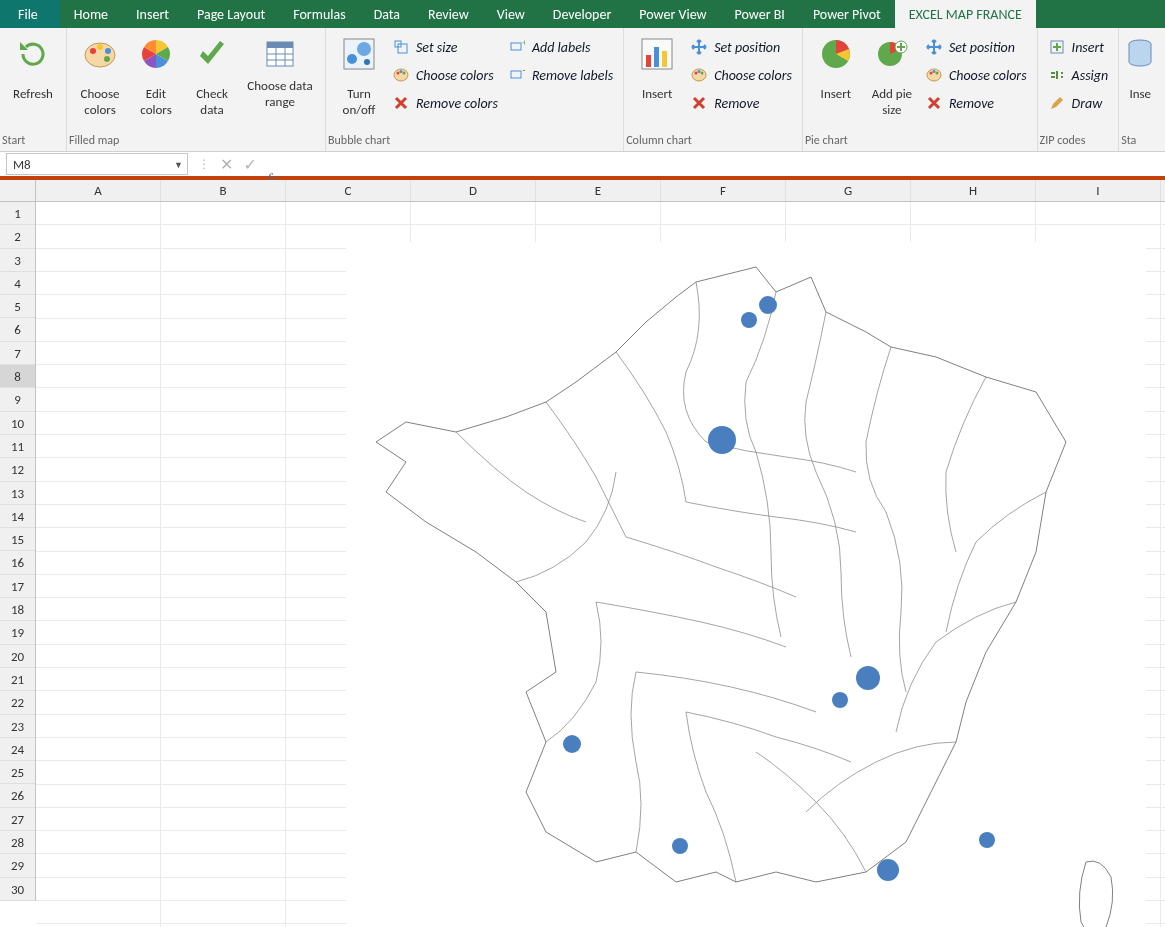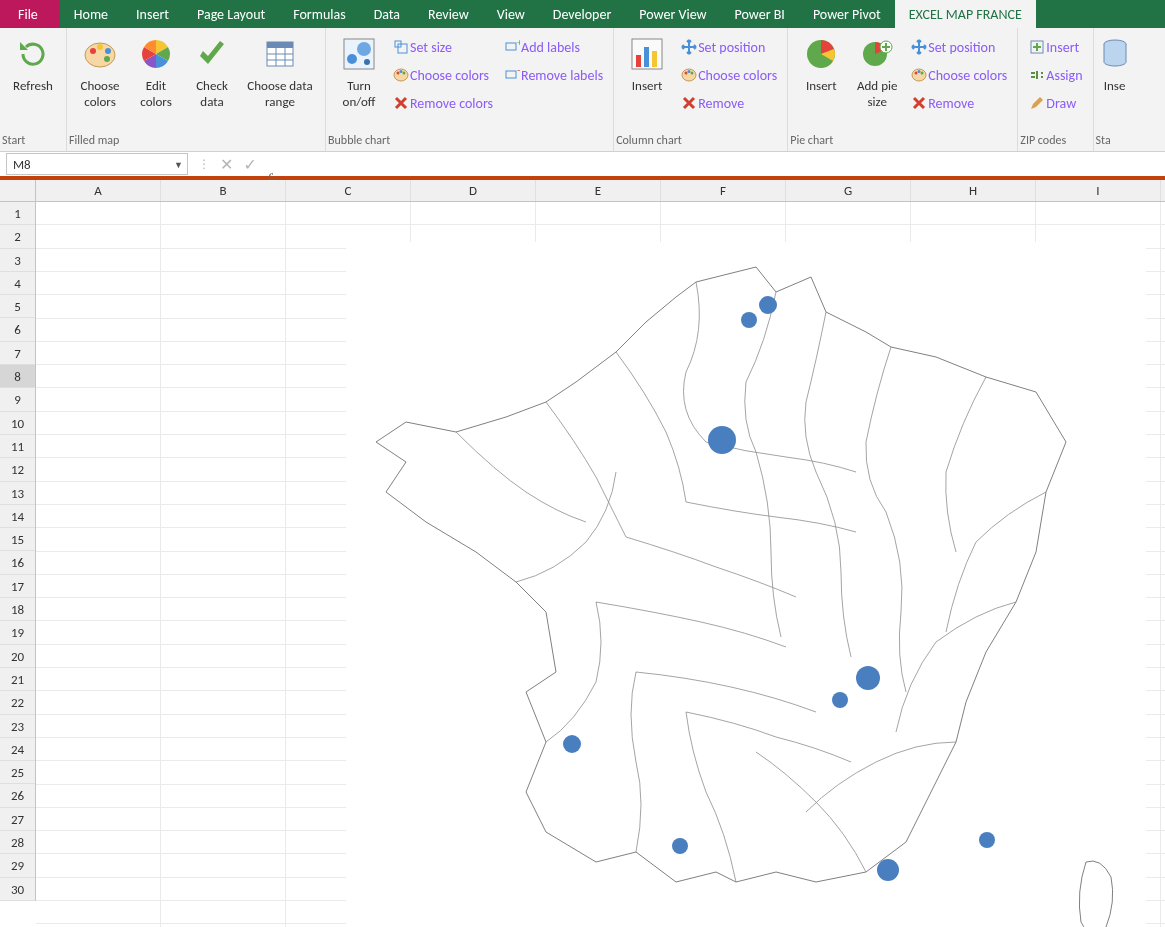"File" .tab.file { background: #be185d -> #0f766e }
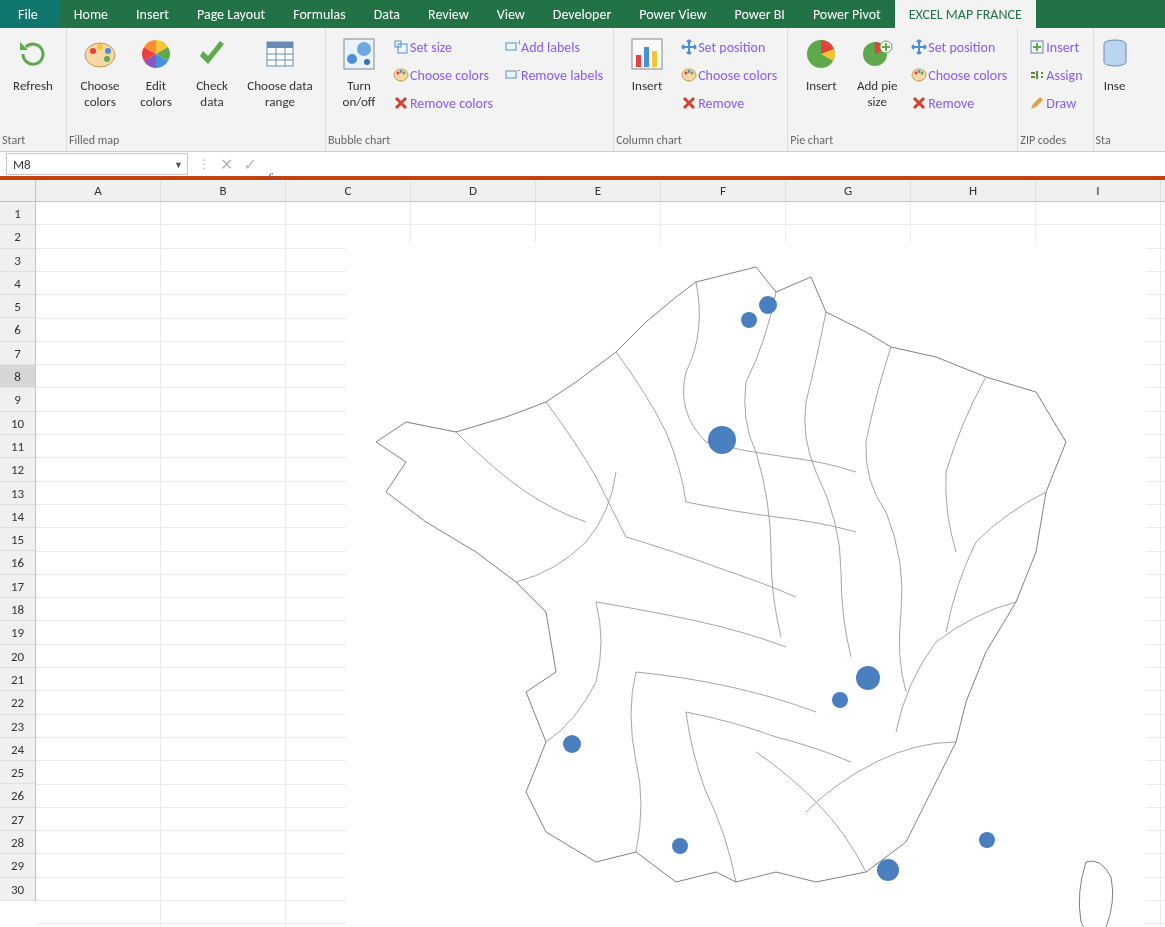"Set size" .small-btn { color: #8b5cf6 -> #0f172a; font-style: none -> italic; gap: none -> 6px }
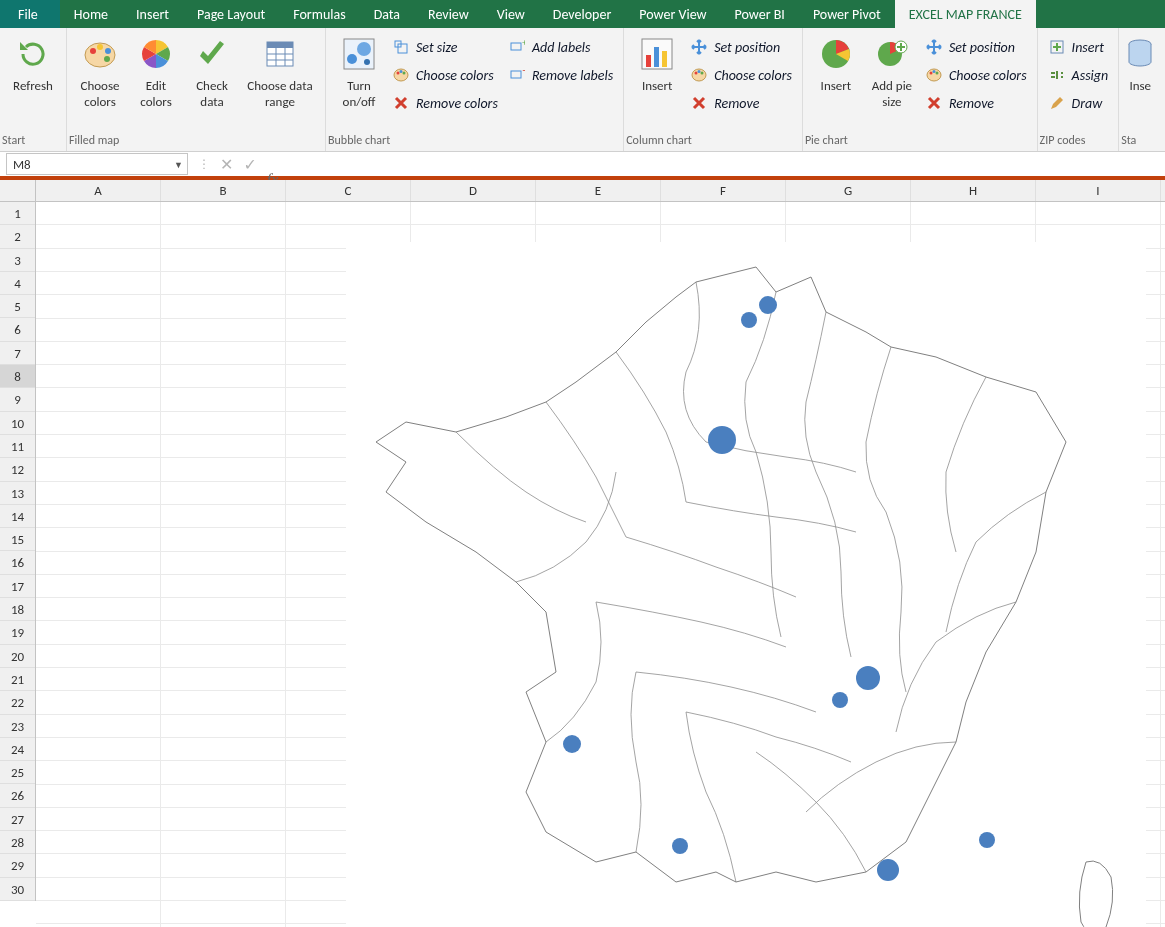"Refresh" .big-btn.narrow { gap: none -> 8px }
